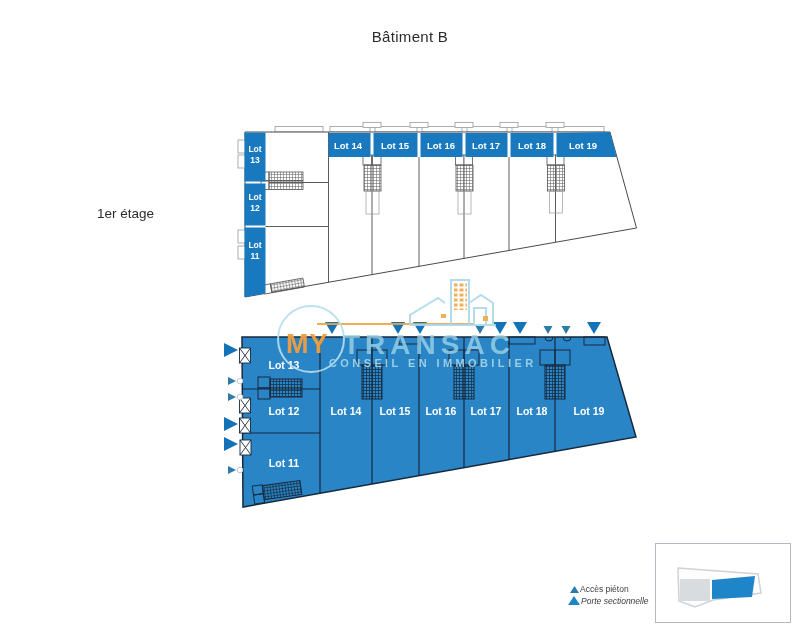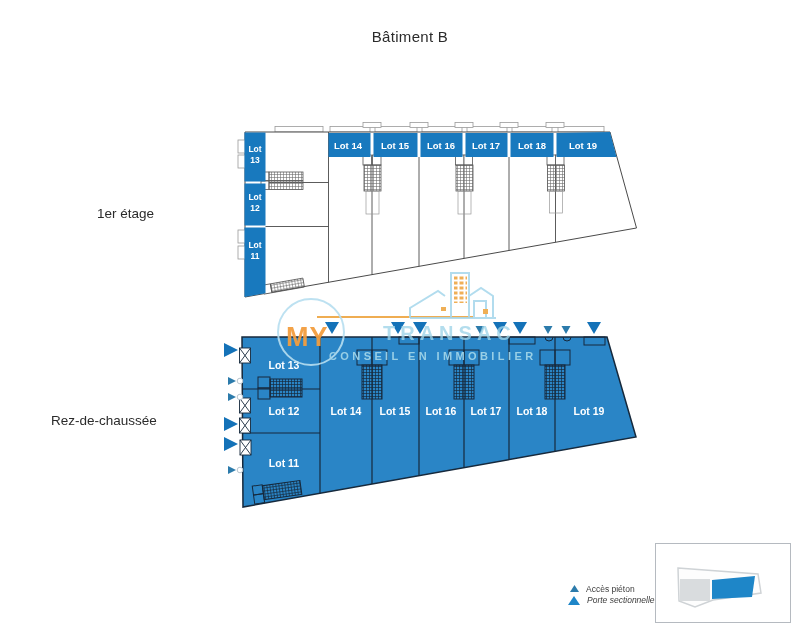"MY" .wm { top: 1px -> 8px }
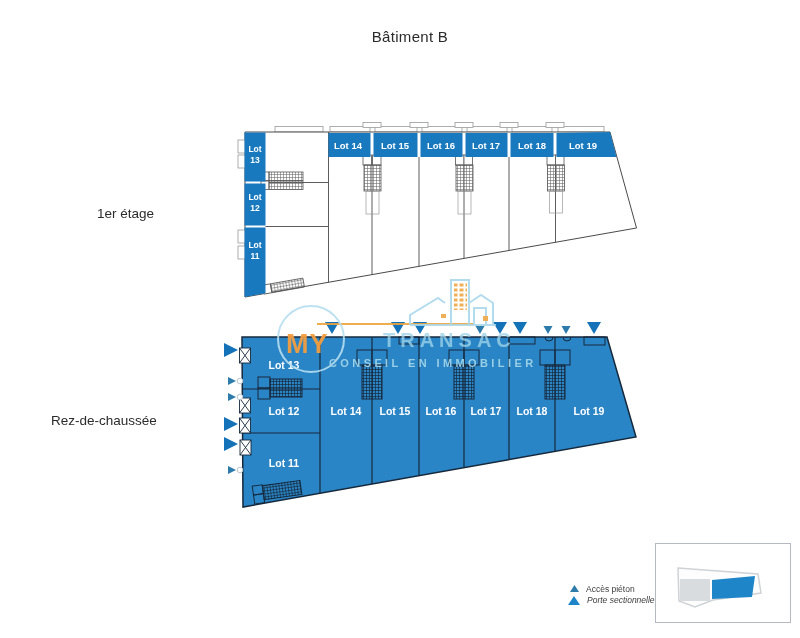"TRANSAC" .wm-transac { font-size: 20px -> 28px; padding-left: 40px -> none }
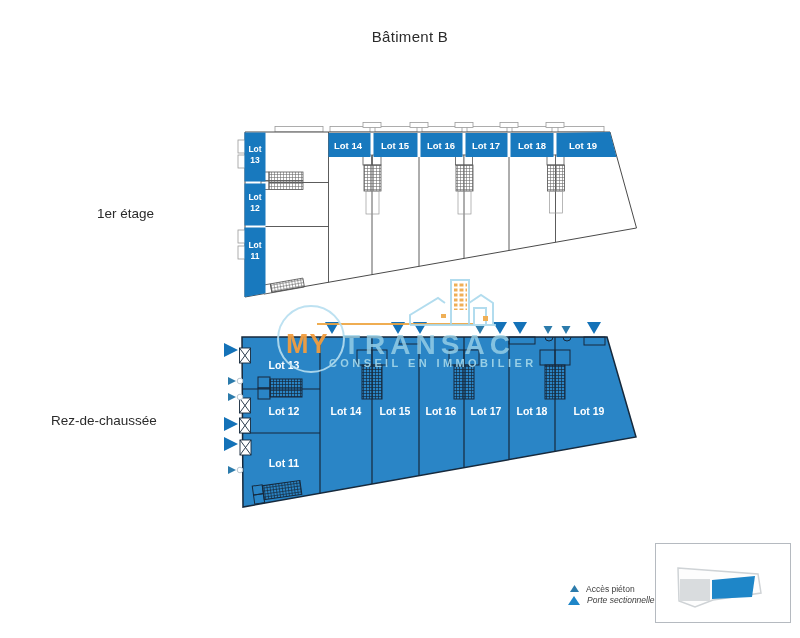"Rez-de-chaussée" div.floor-label { html: <div>Rez-de-chaussée</div> -> none }
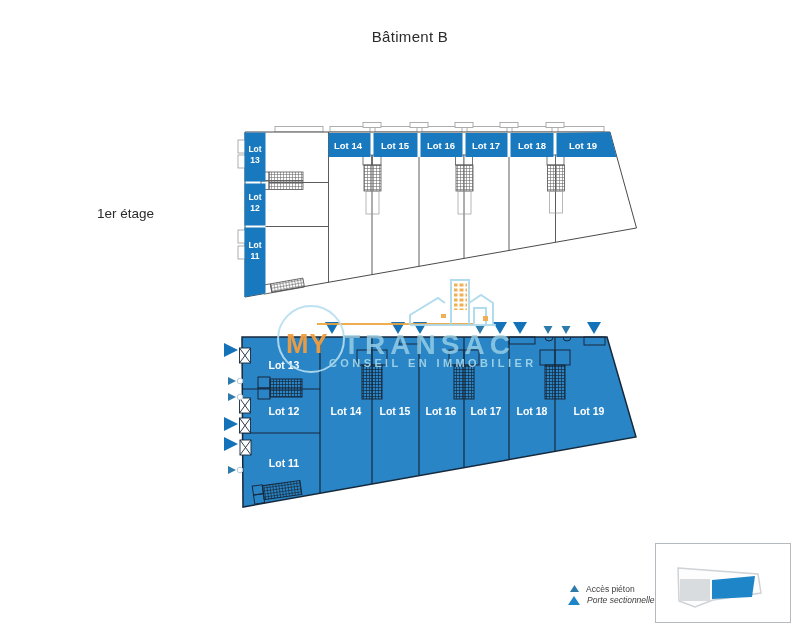"Accès piéton" .legend-row { align-items: flex-start -> flex-end; gap: 6px -> none }
